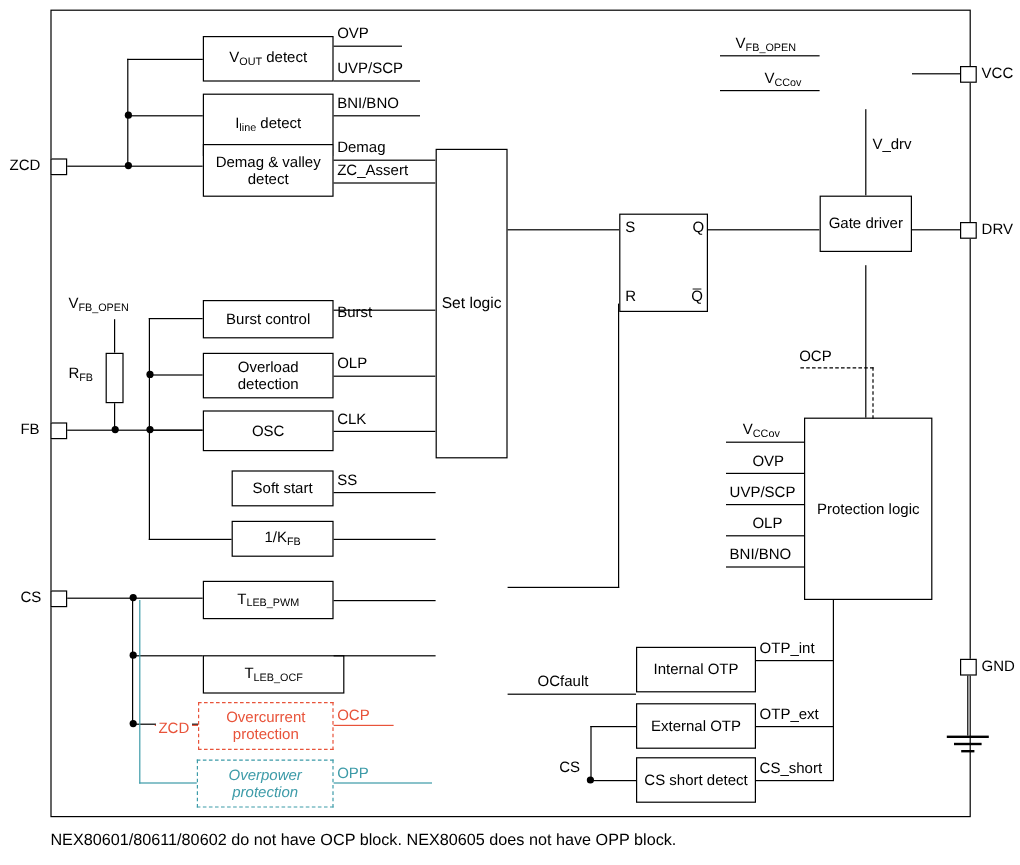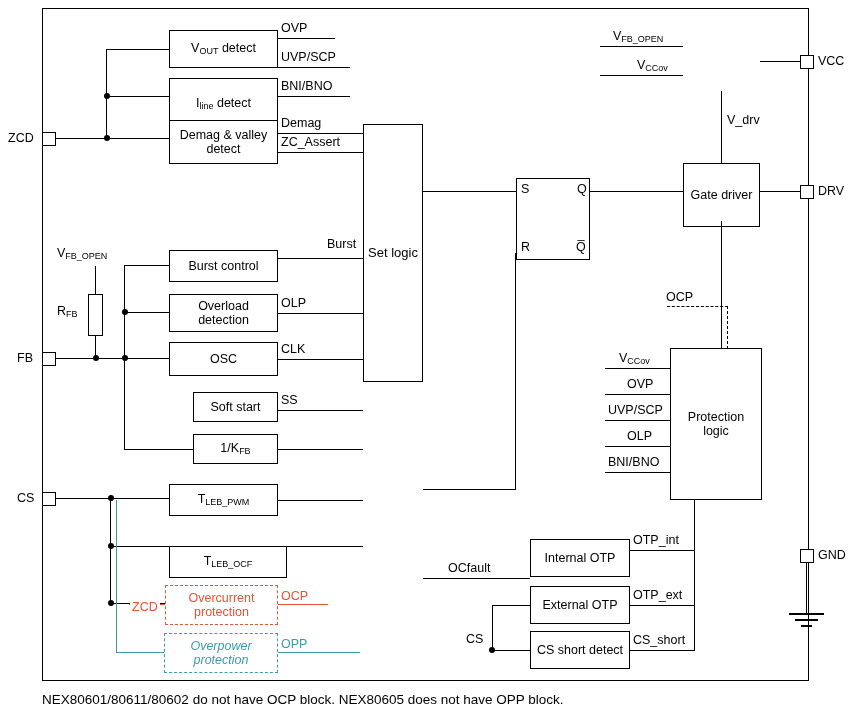"Gate driver" div.abs { height: 64px -> 47px }
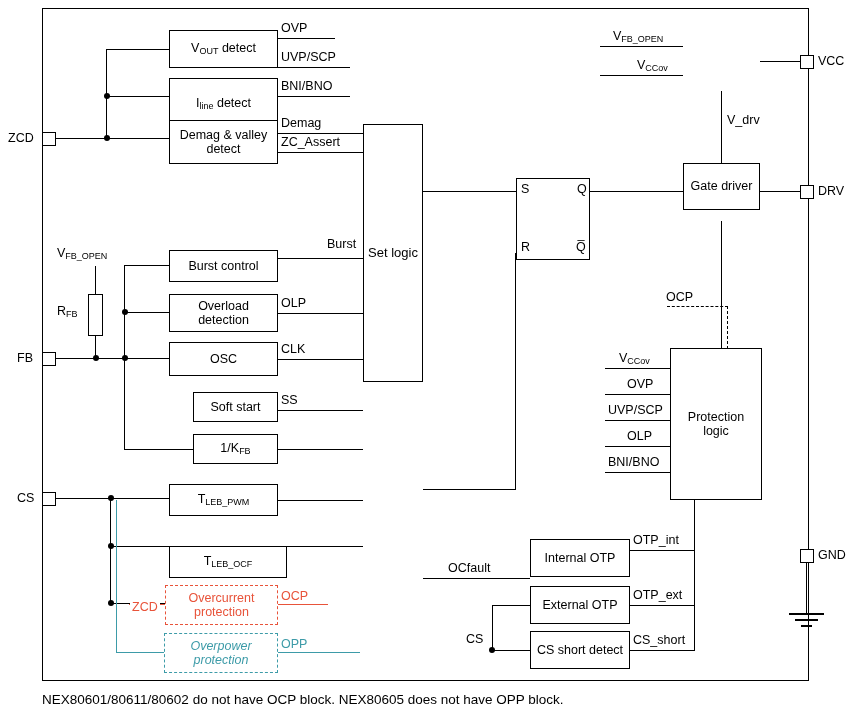"Burst" div.abs { margin-left: 46px -> none; top: 237px -> 253px }
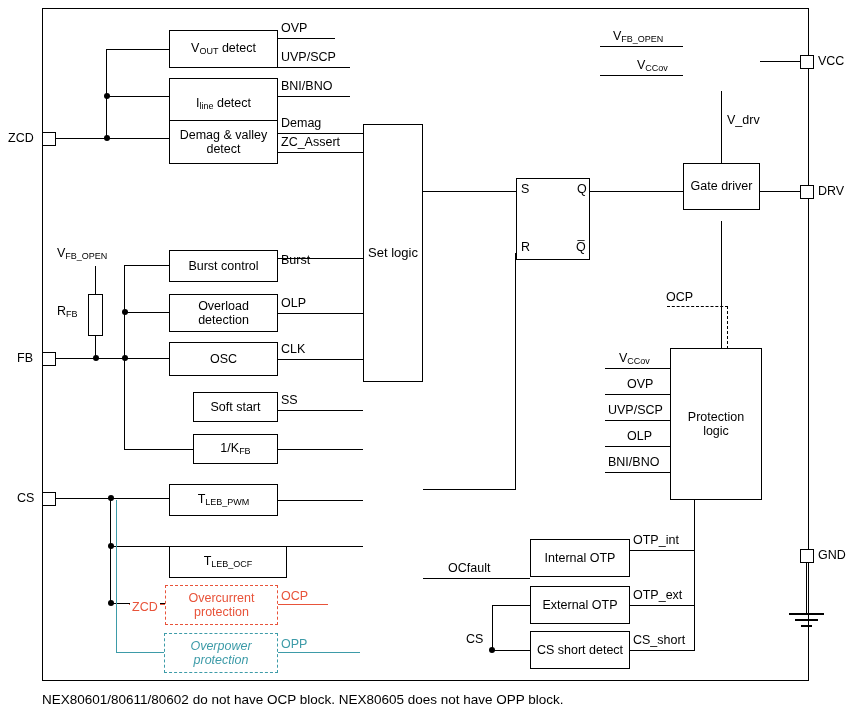"Protection logic" div.abs { width: 92px -> 107px }
